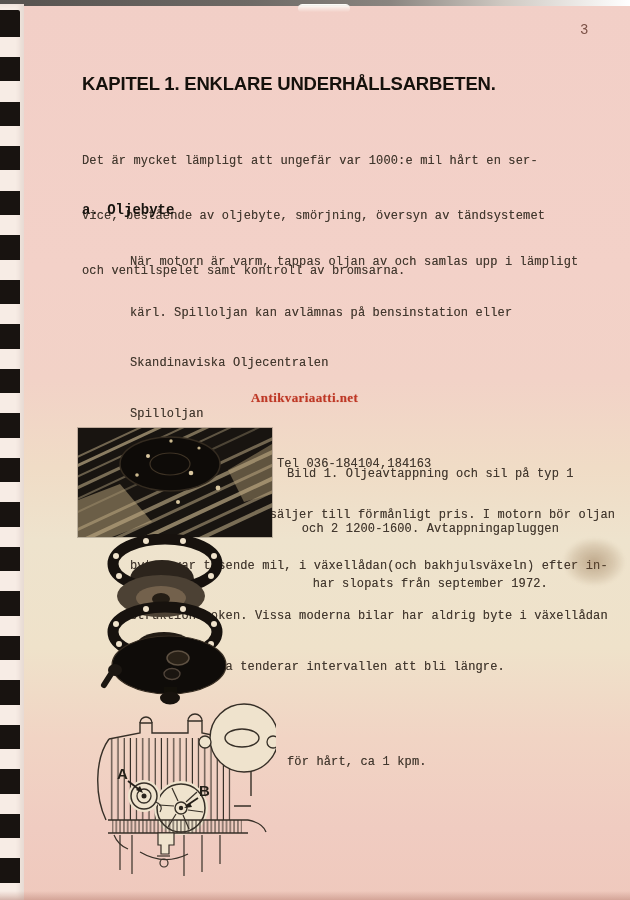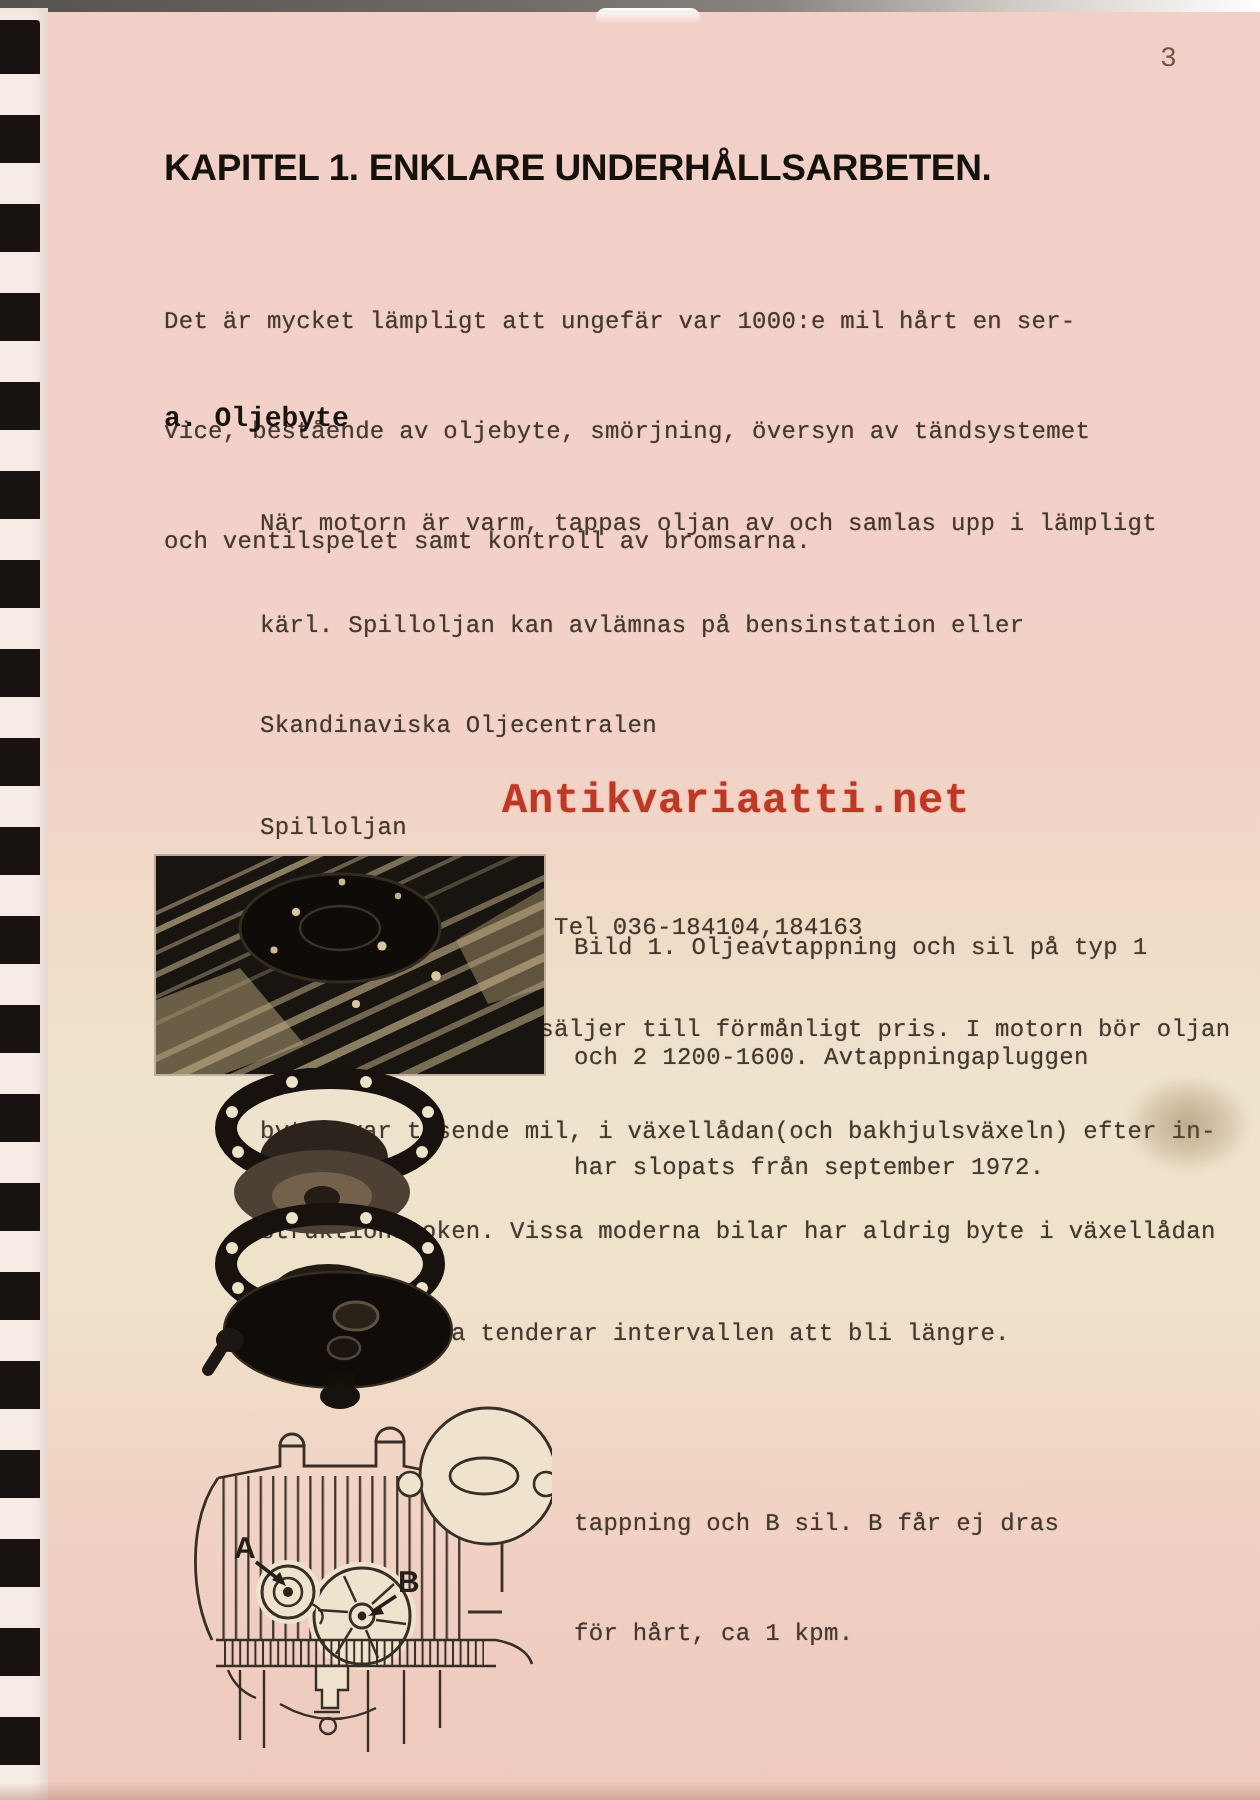"Antikvariaatti.net" .watermark { font-family: Liberation Mono, monospace -> Liberation Serif, serif; font-size: 21px -> 13px }
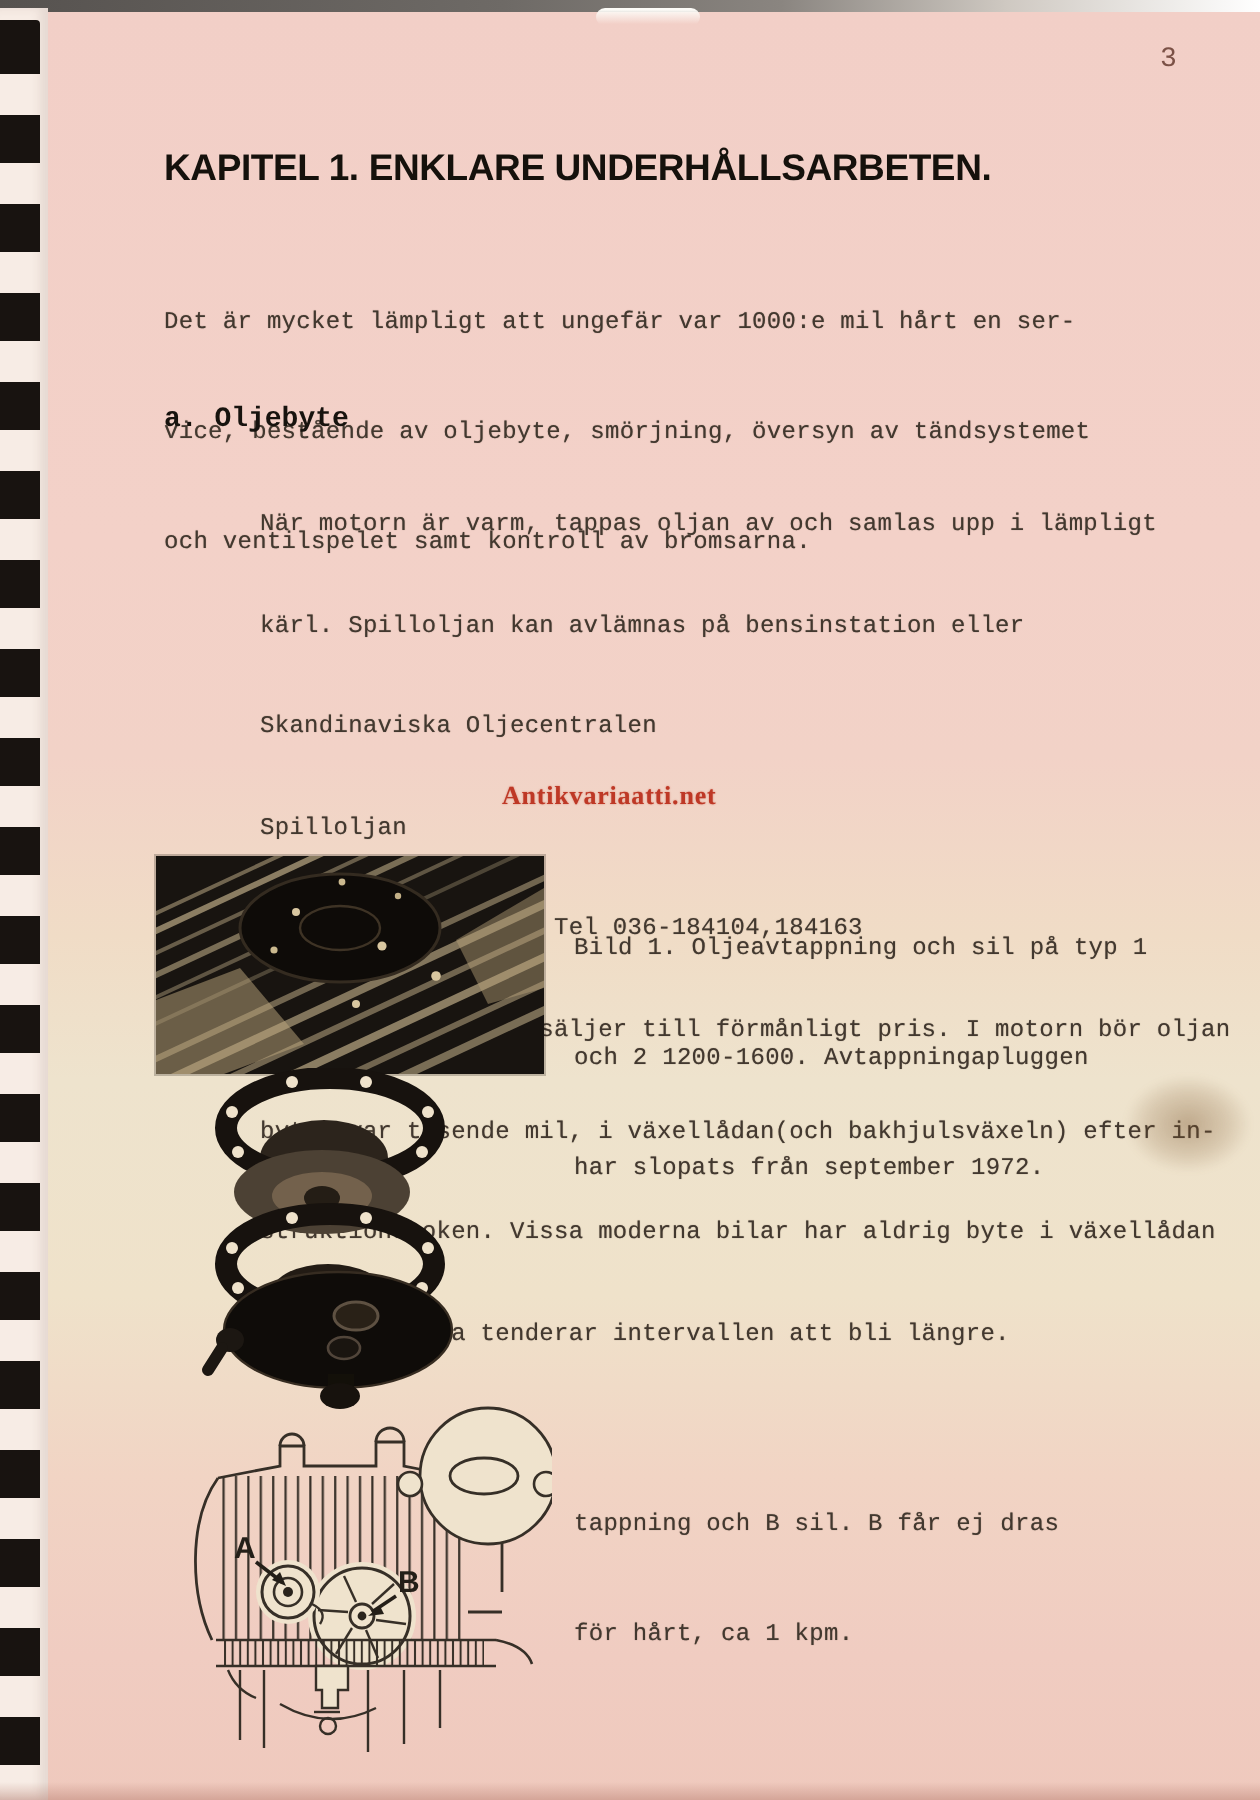"Bild 1. Oljeavtappning och sil" .fig1-caption { text-align: none -> center }
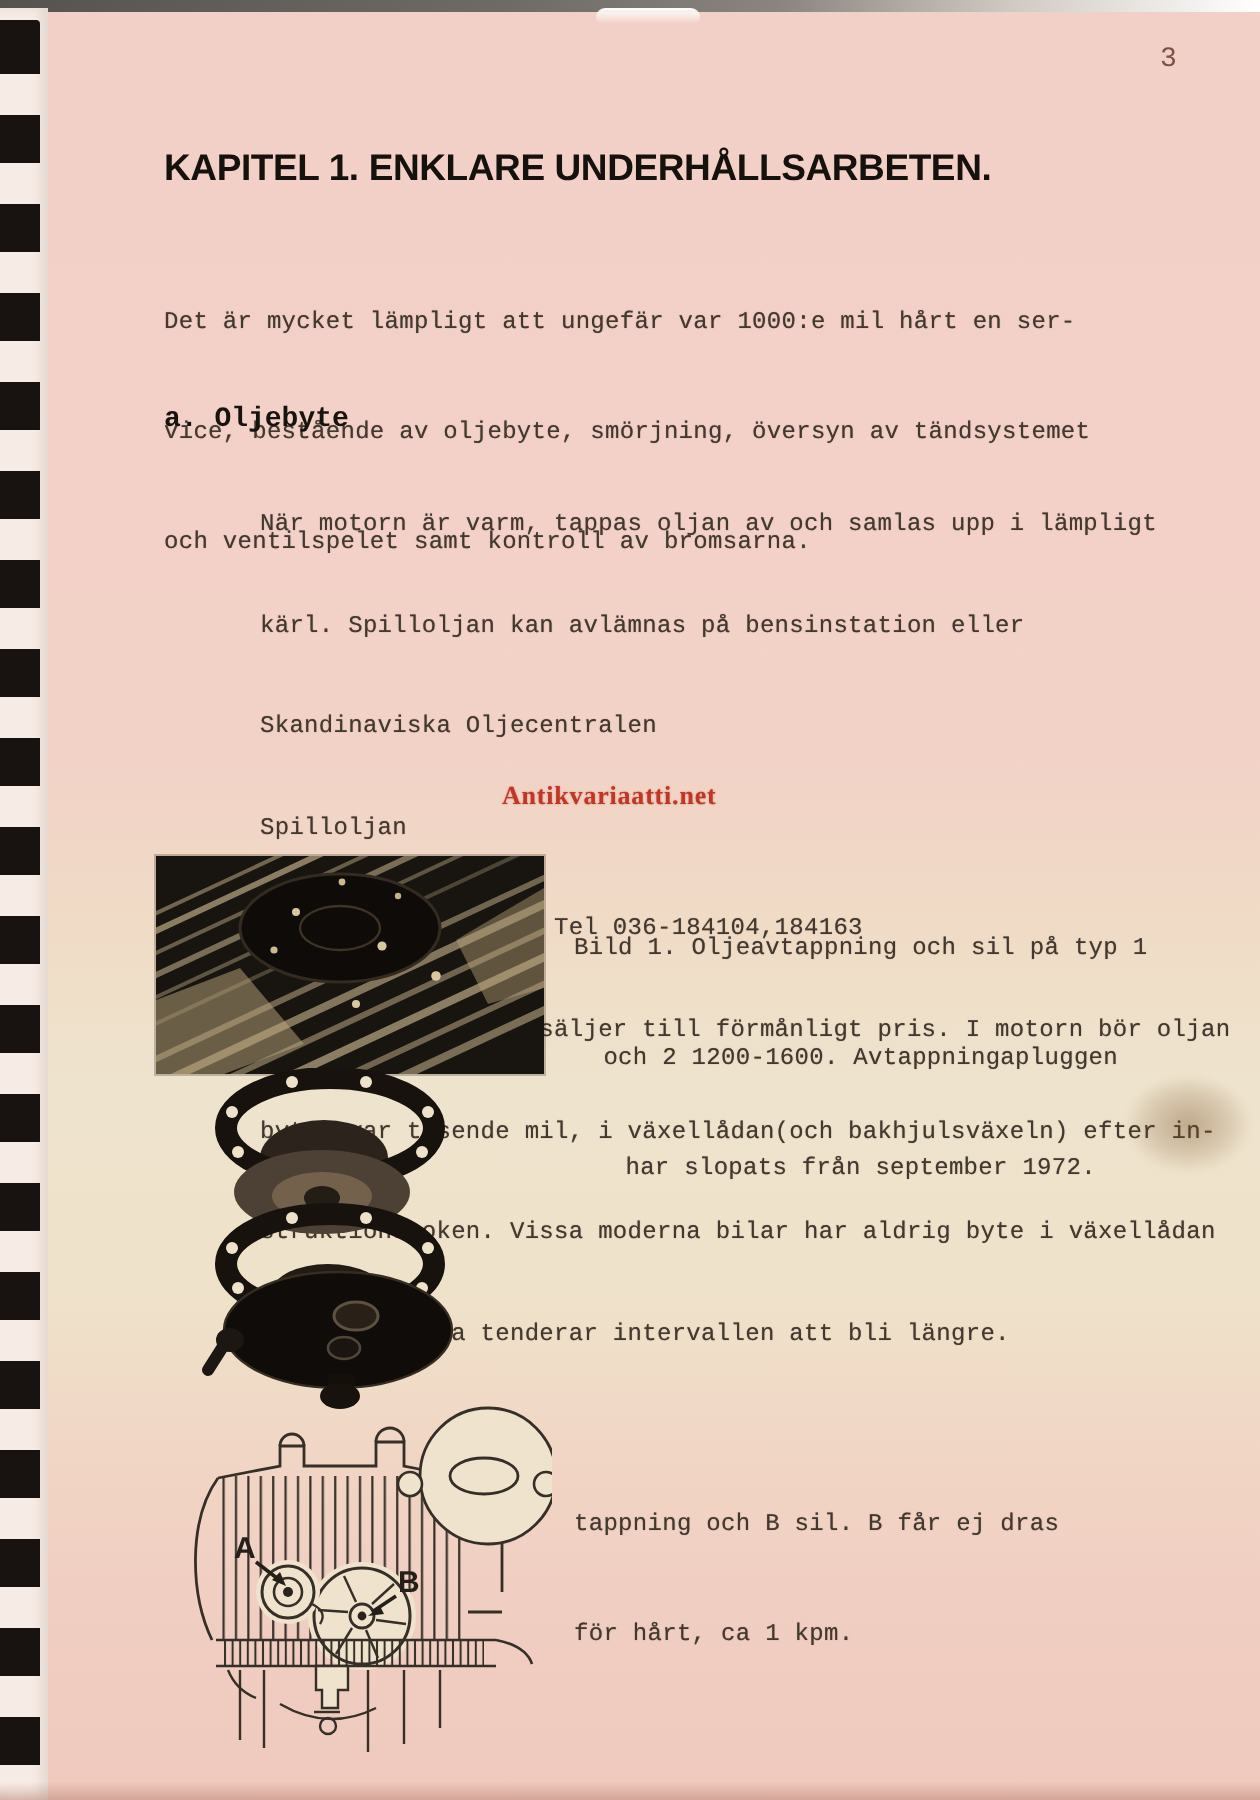"tappning och B sil. B" div.tline { html: <div>tappning och B sil. B får ej dras</div> -> none }
